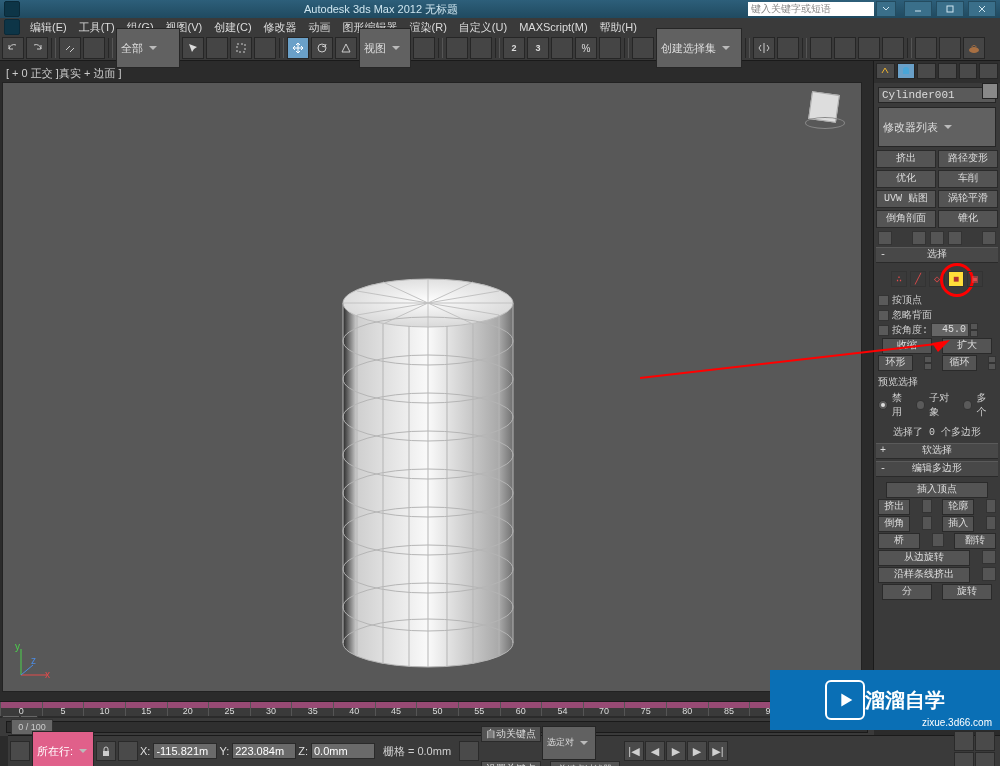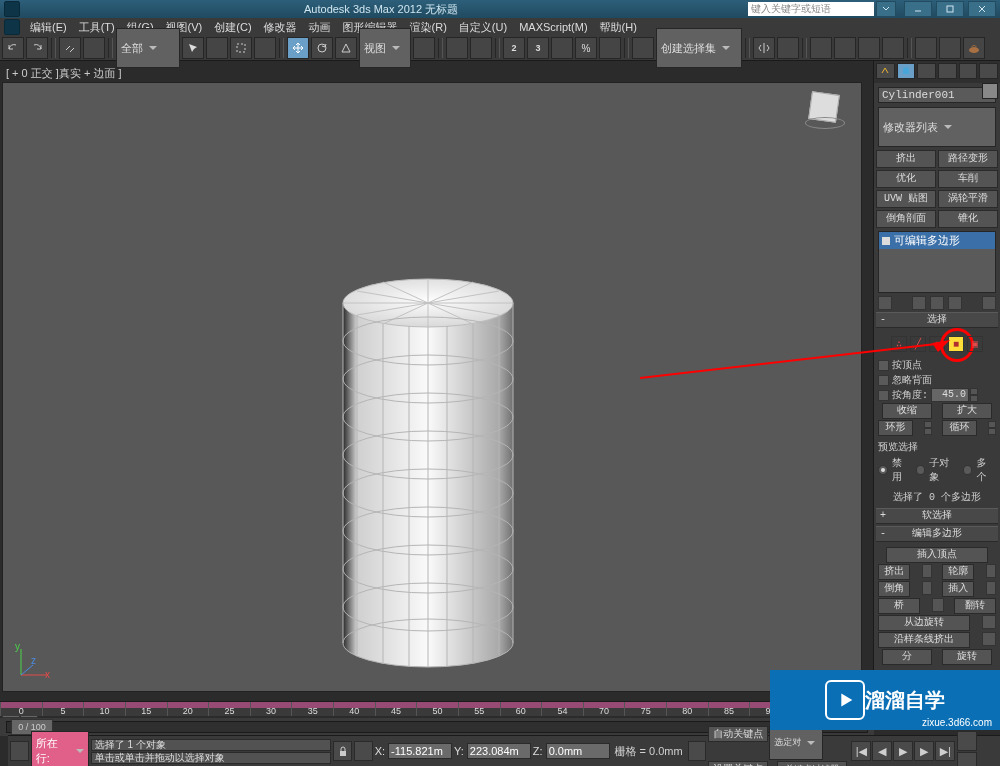"可编辑多边形" div.modstack { html: <div> <div> <div></div> <span>可编辑多边形</span> </div> </div> -> none }
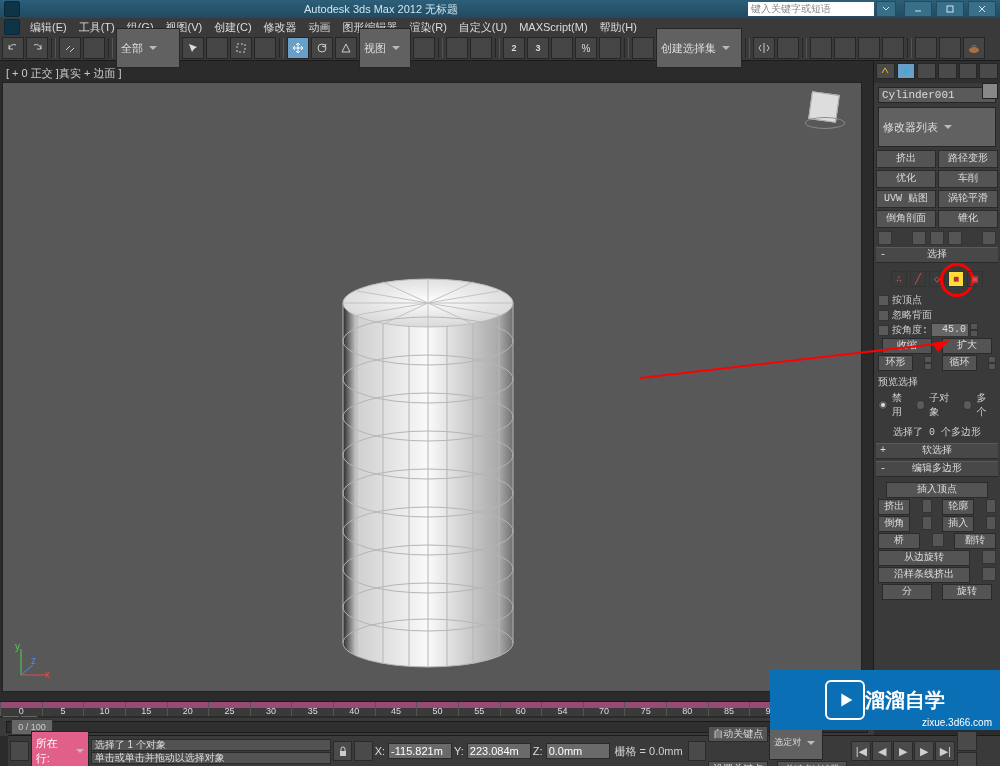"选择了 1 个对象" div.msg { html: <div> <div>选择了 1 个对象</div> <div>单击或单击并拖动以选择对象</div> </div> -> none }
